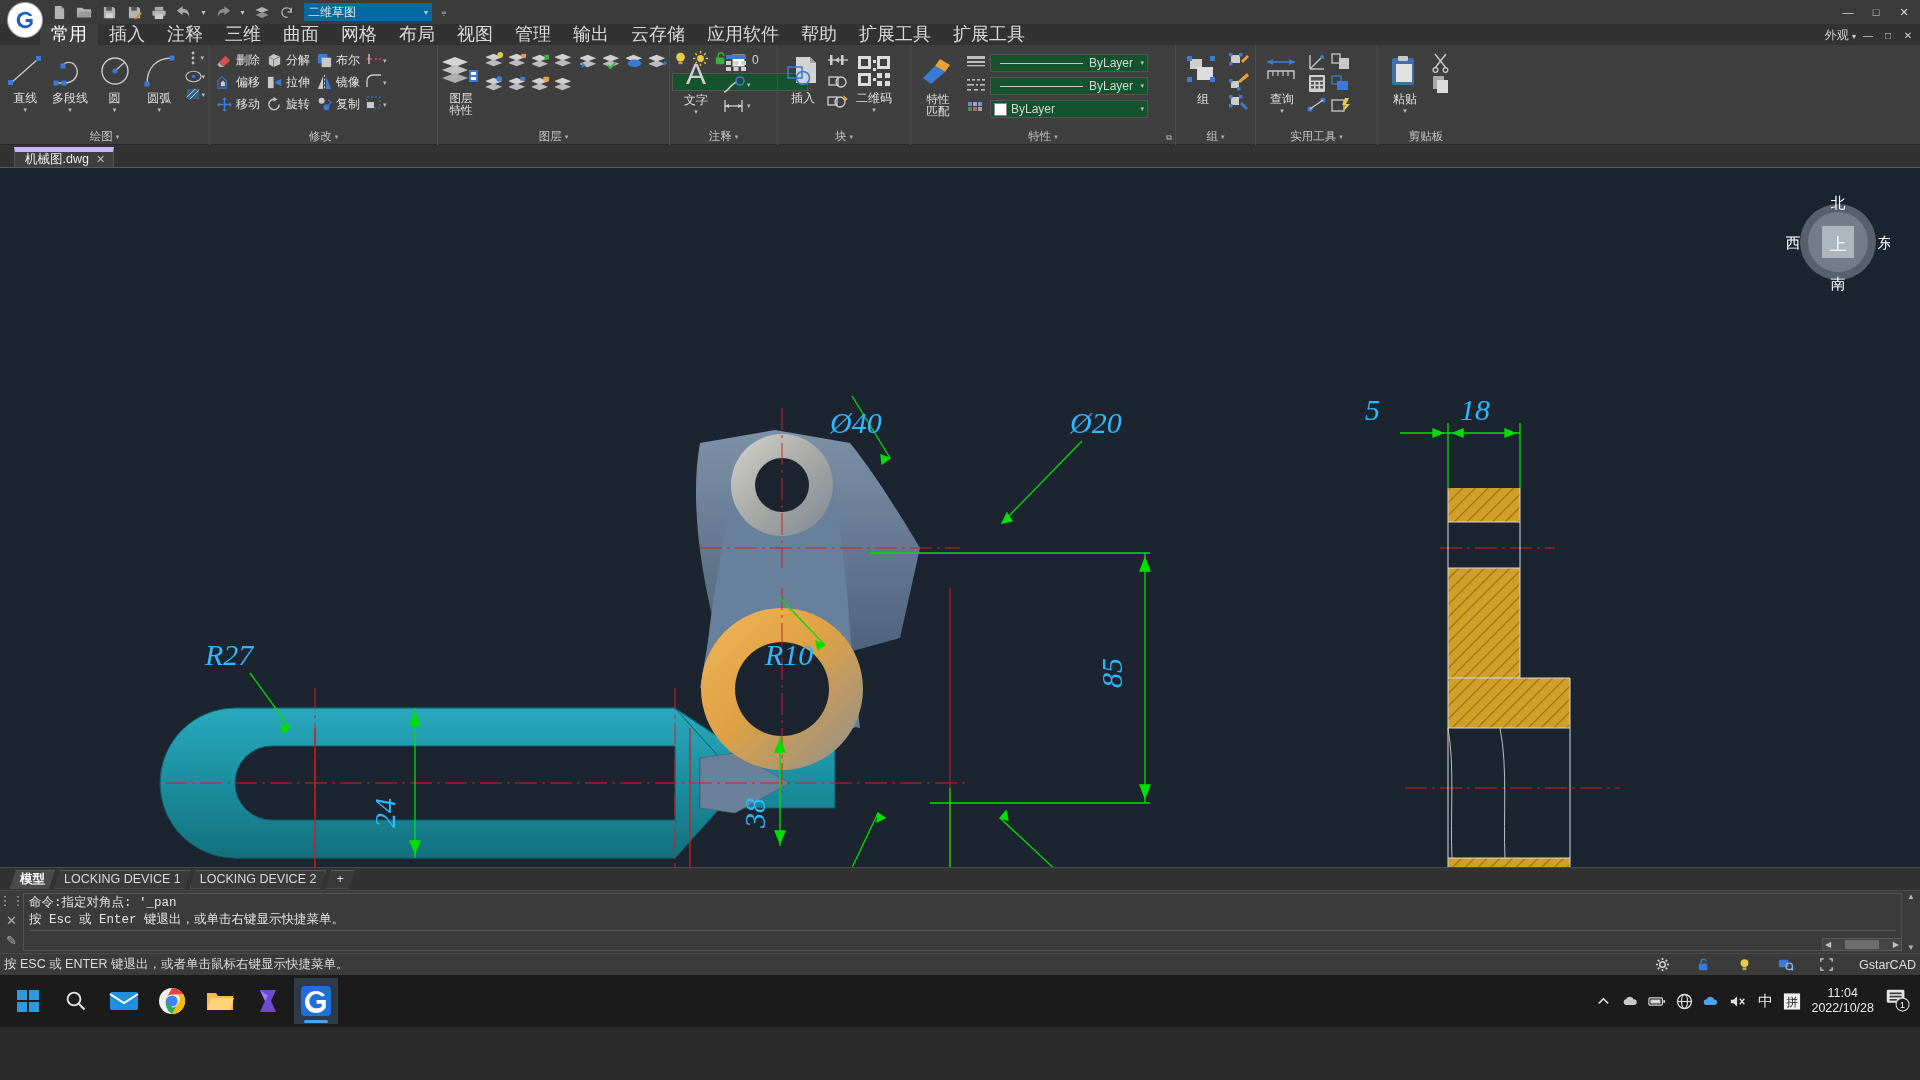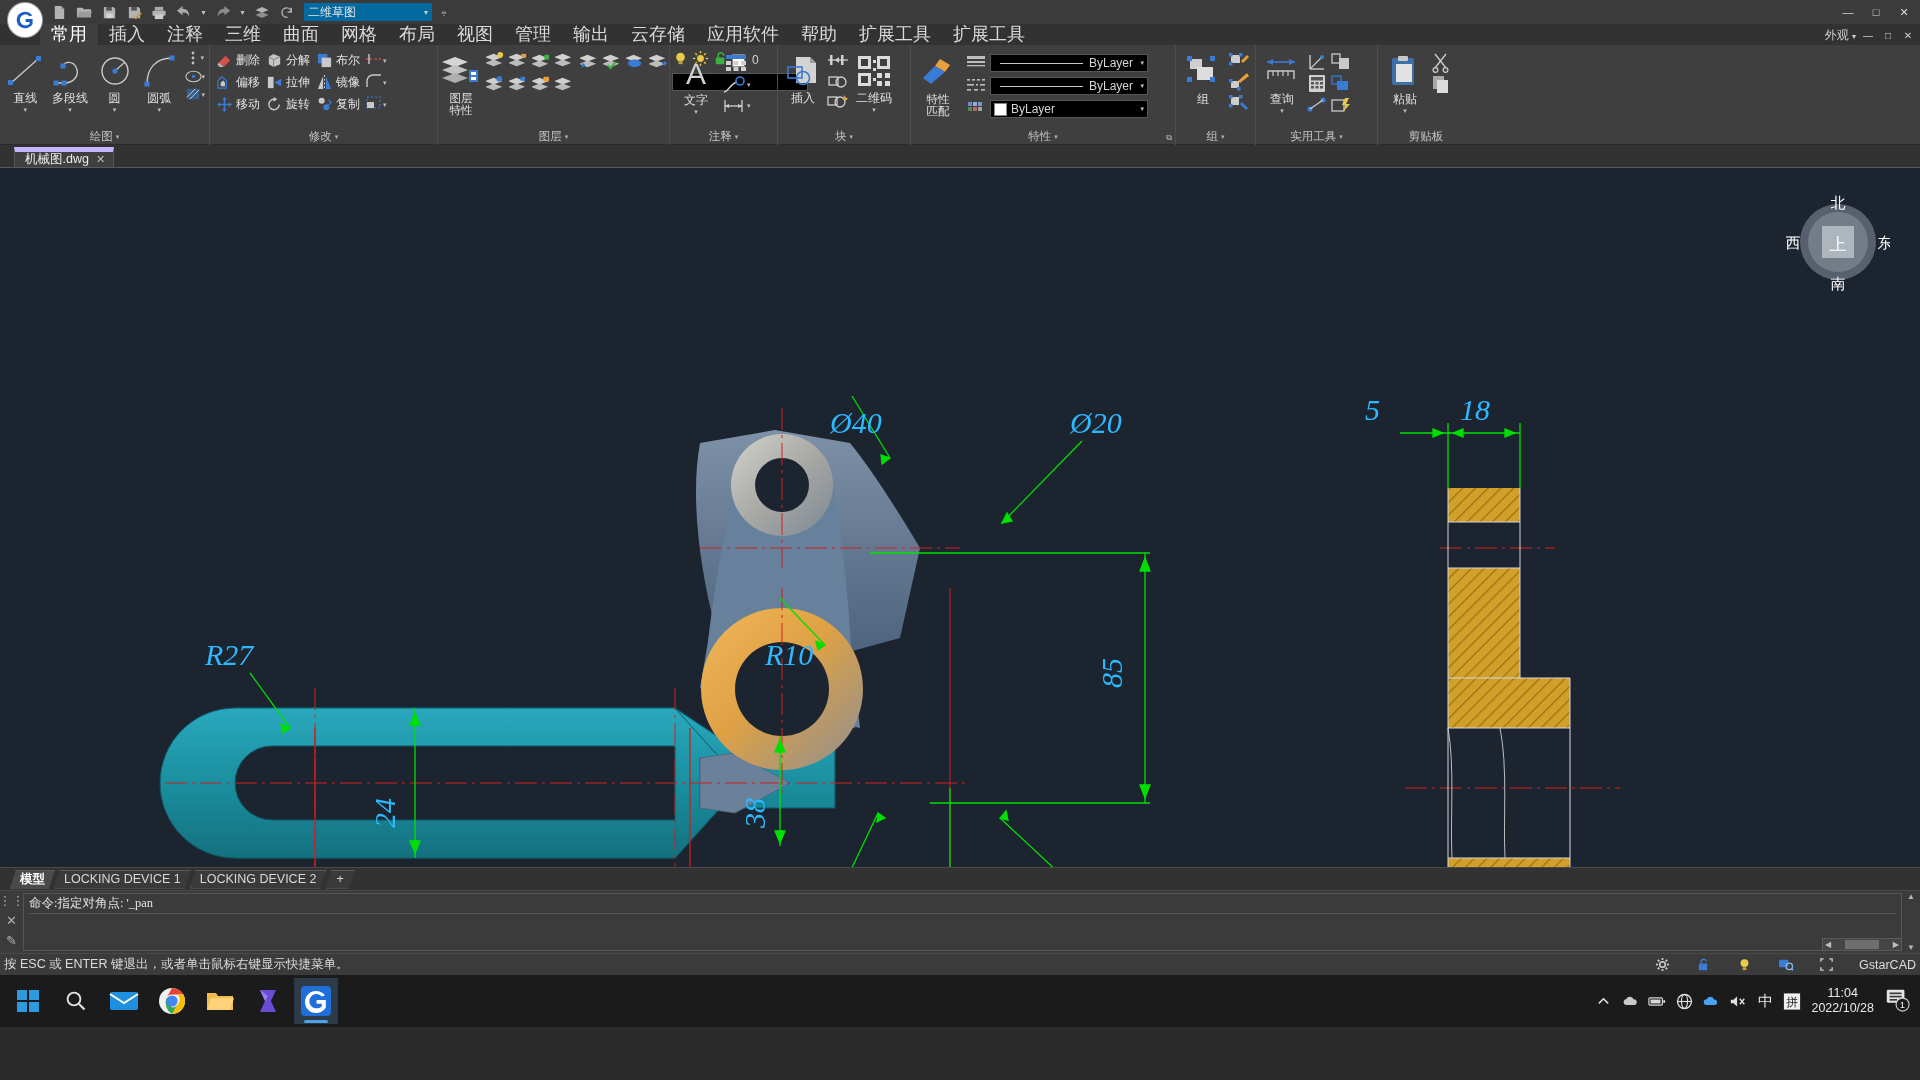"ByLayer" .combo { background: #000000 -> #14532d }
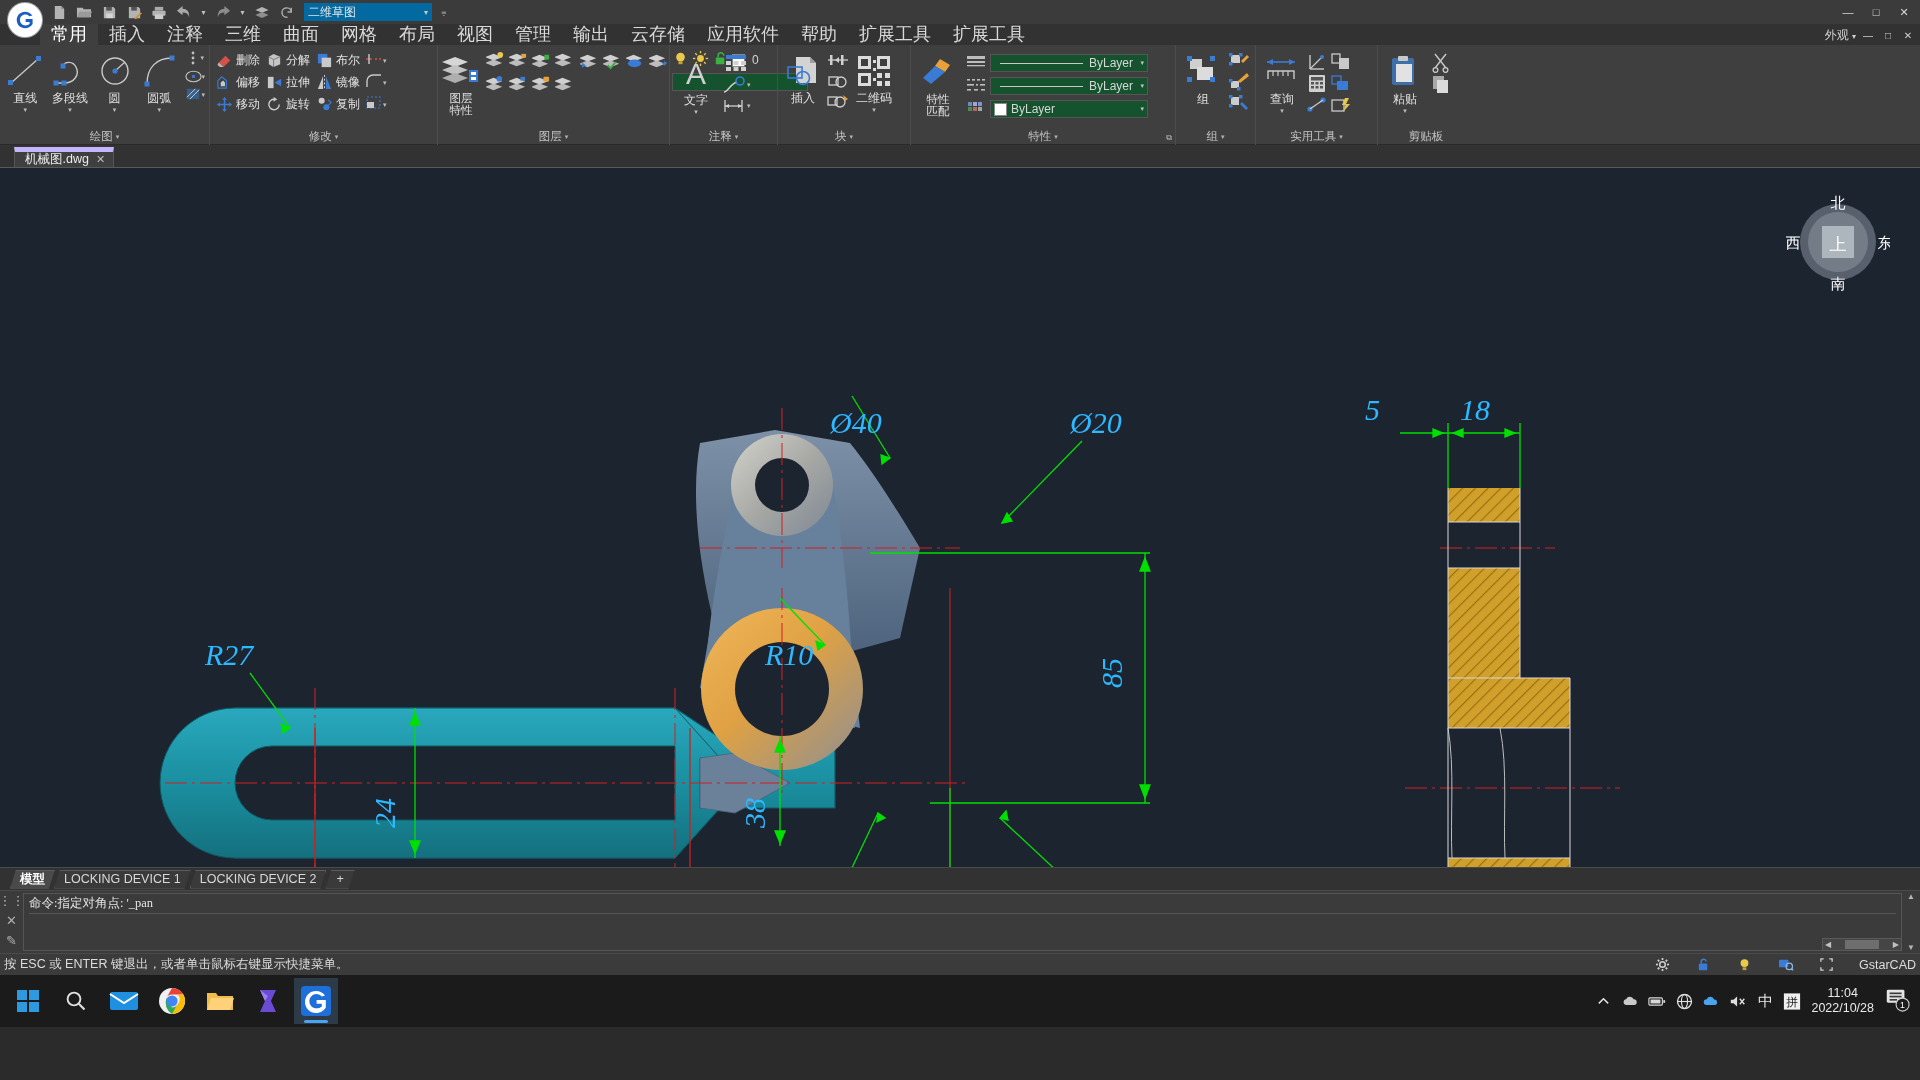"命令:指定对角点: '_pan" .cmd-lines { font-family: Liberation Serif, serif -> Liberation Mono, monospace }
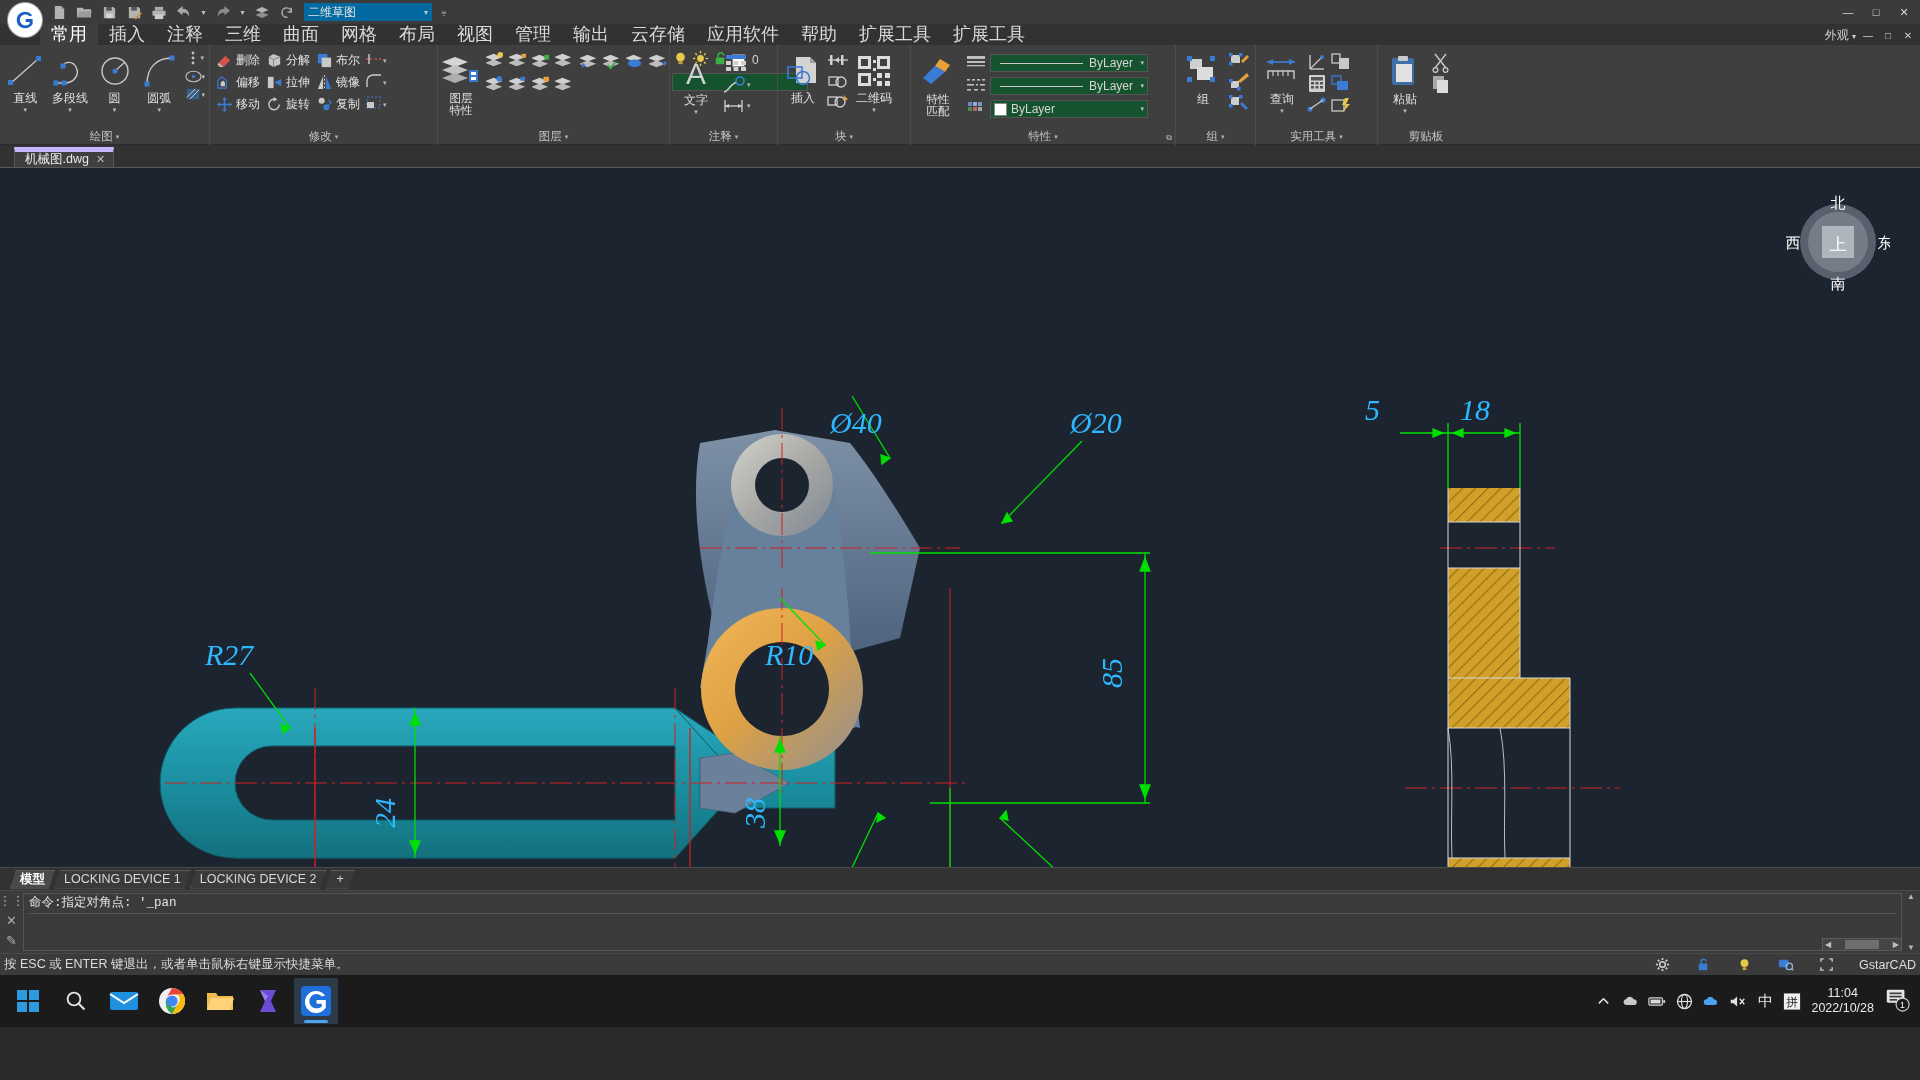"按 Esc 或 Enter 键退出，或单击右键显示快捷菜单。" div { html: none -> <div>按 Esc 或 Enter 键退出，或单击右键显示快捷菜单。</div> }
